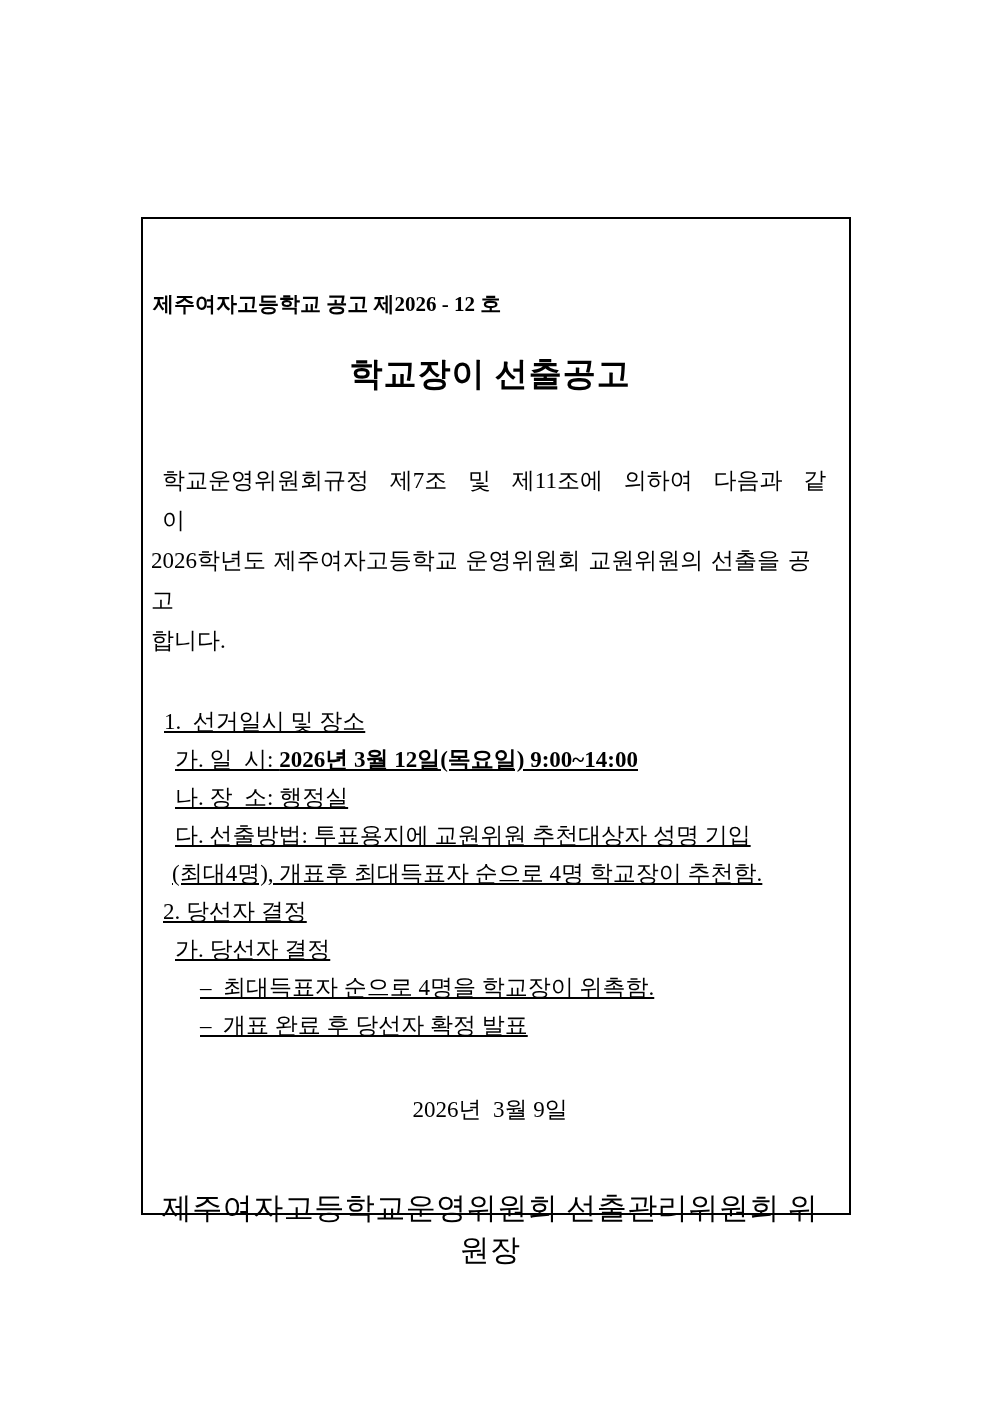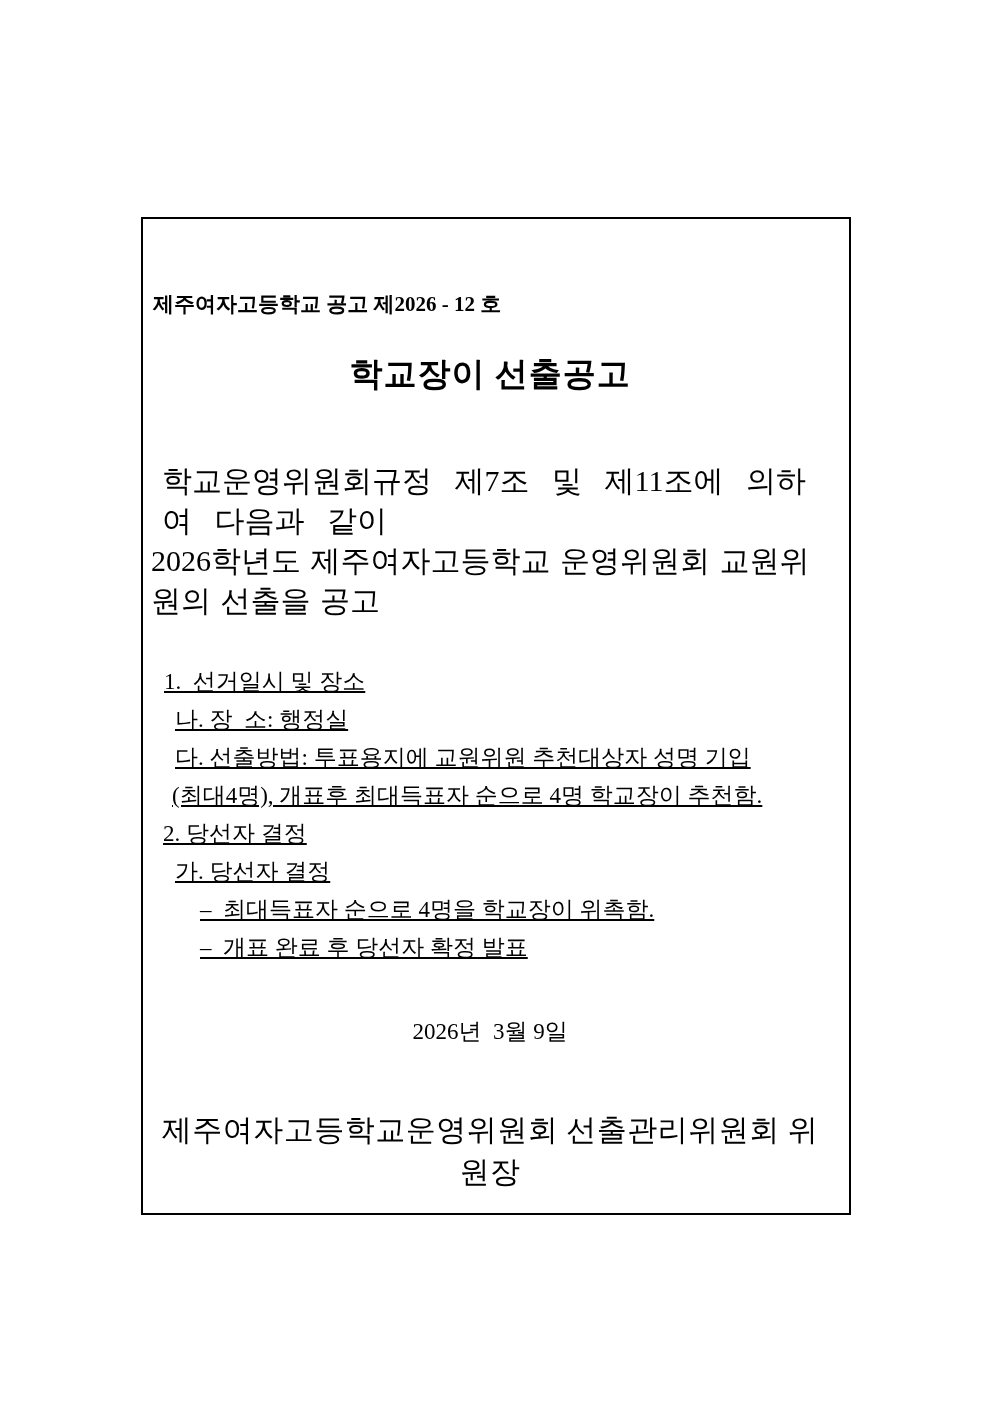"학교운영위원회규정 제7조 및 제11조에 의하여" .intro { font-size: 30px -> 23px }
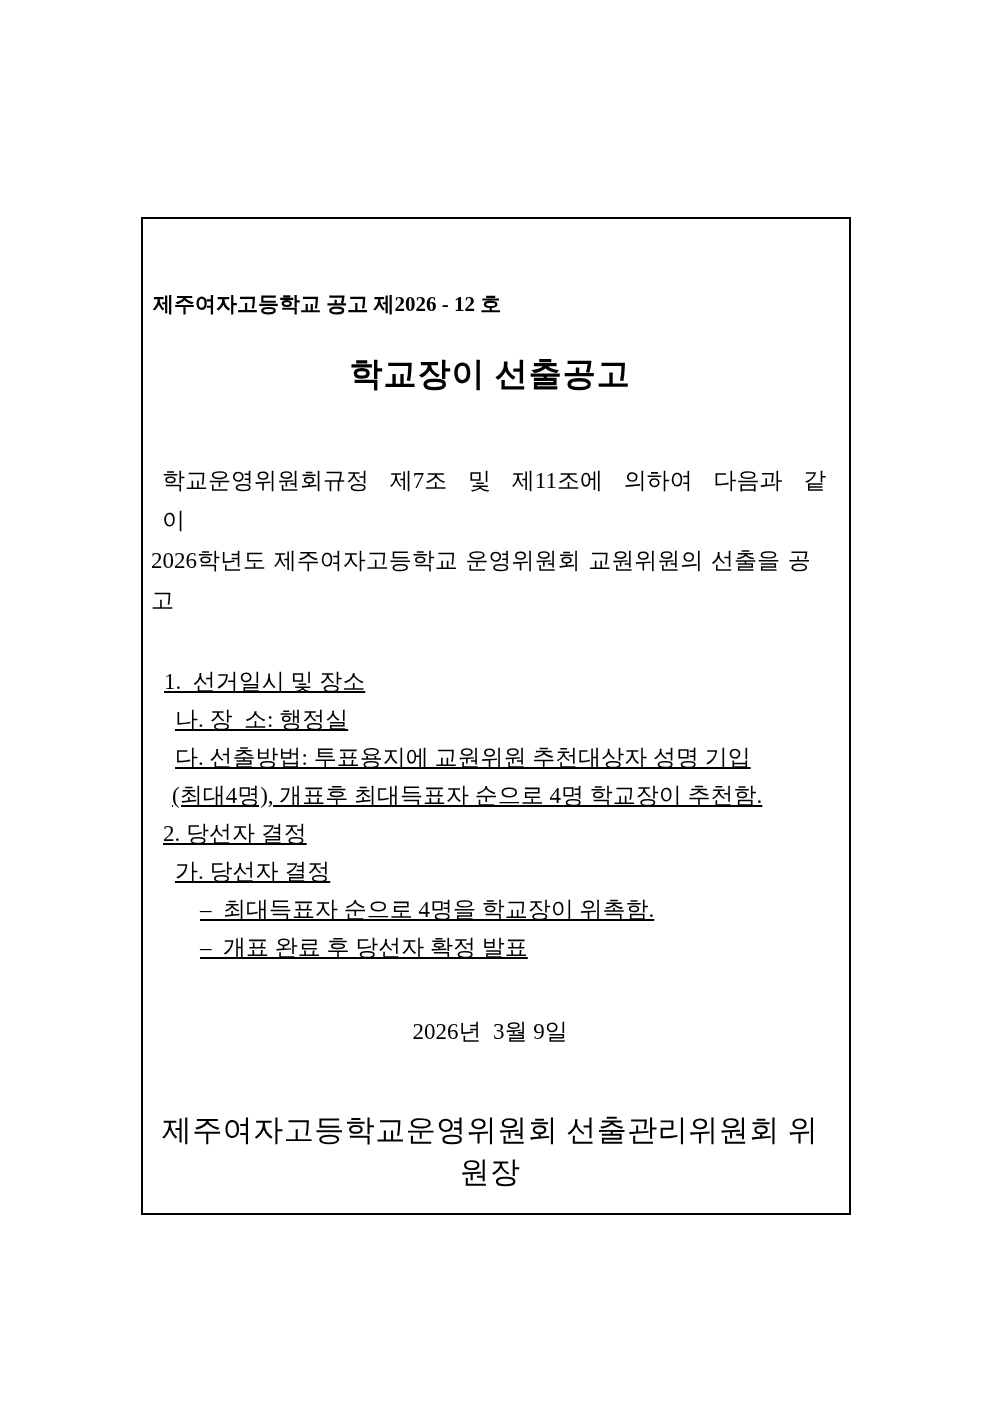"합니다." div.intro-line { html: none -> <div>합니다.</div> }
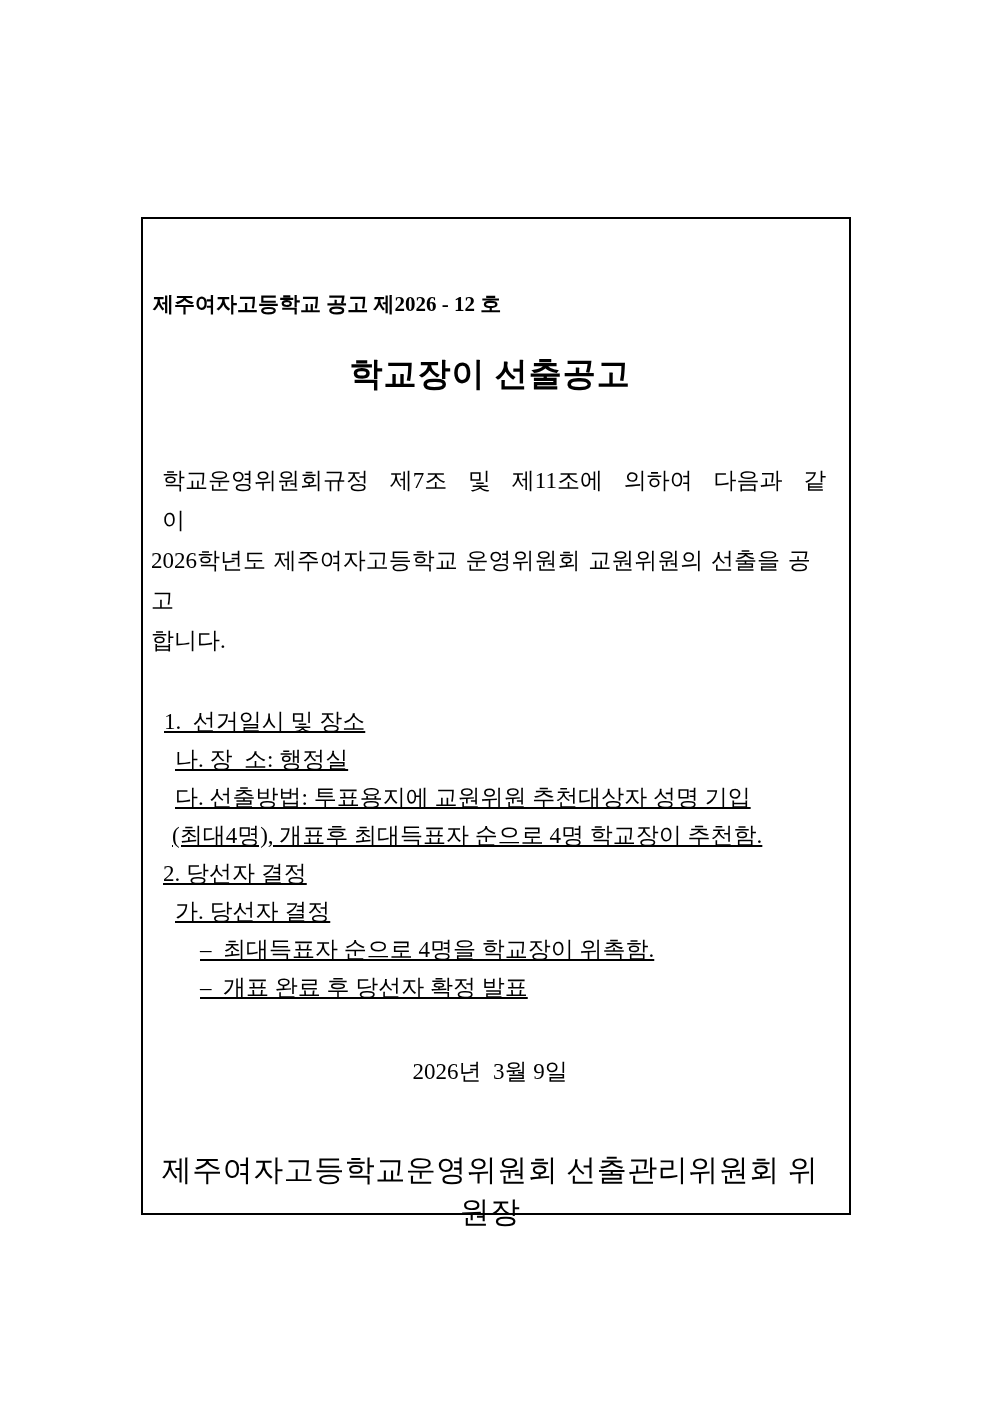"가. 일 시: 2026년 3월" div.list-line { html: none -> <div><span>가. 일 시: </span><span>2026년 3월 12일(목요일) 9:00~14:00</span></div> }
